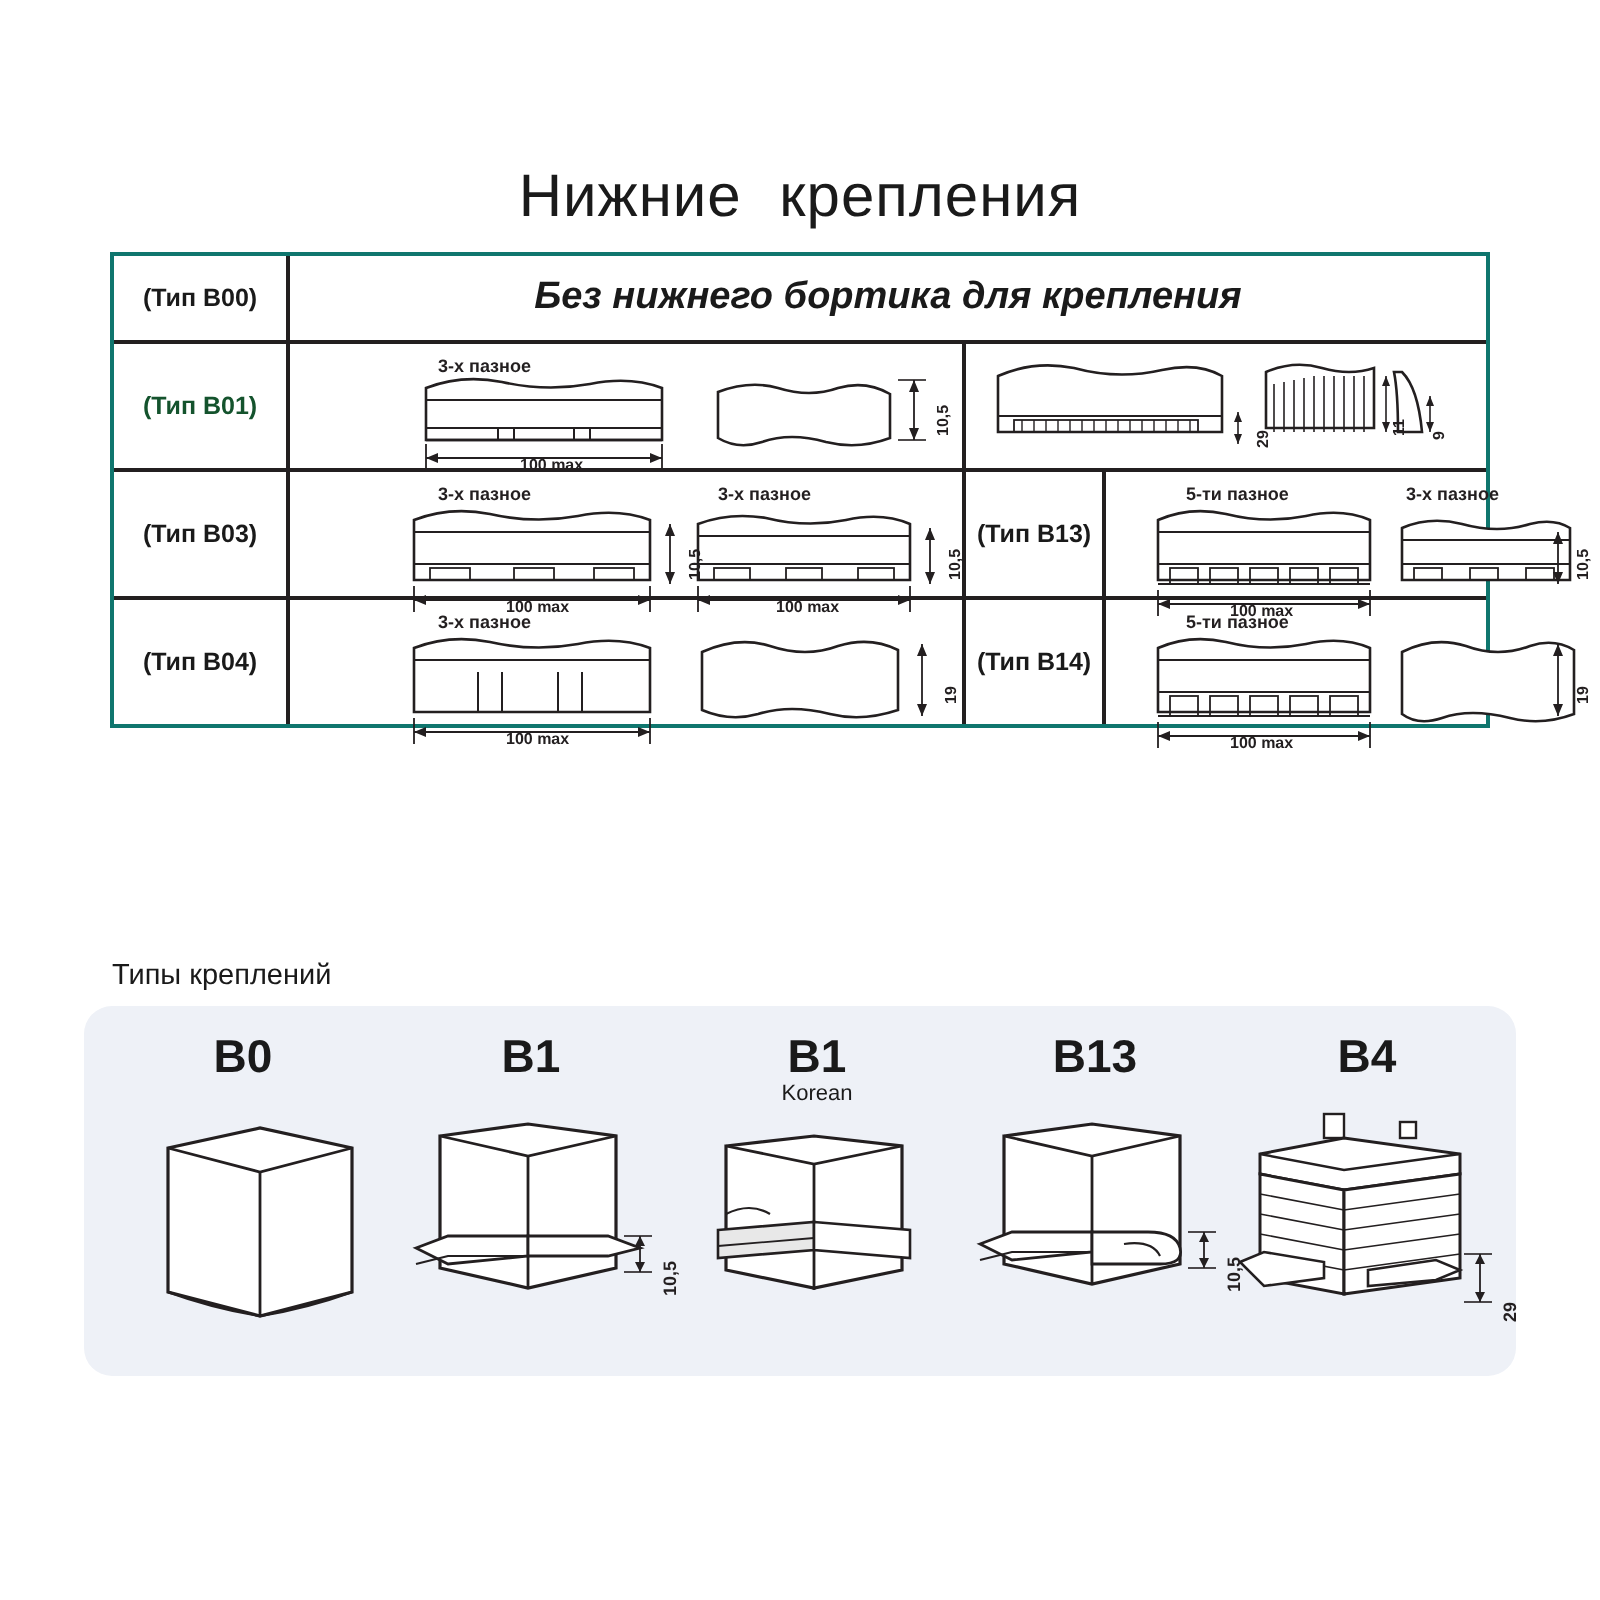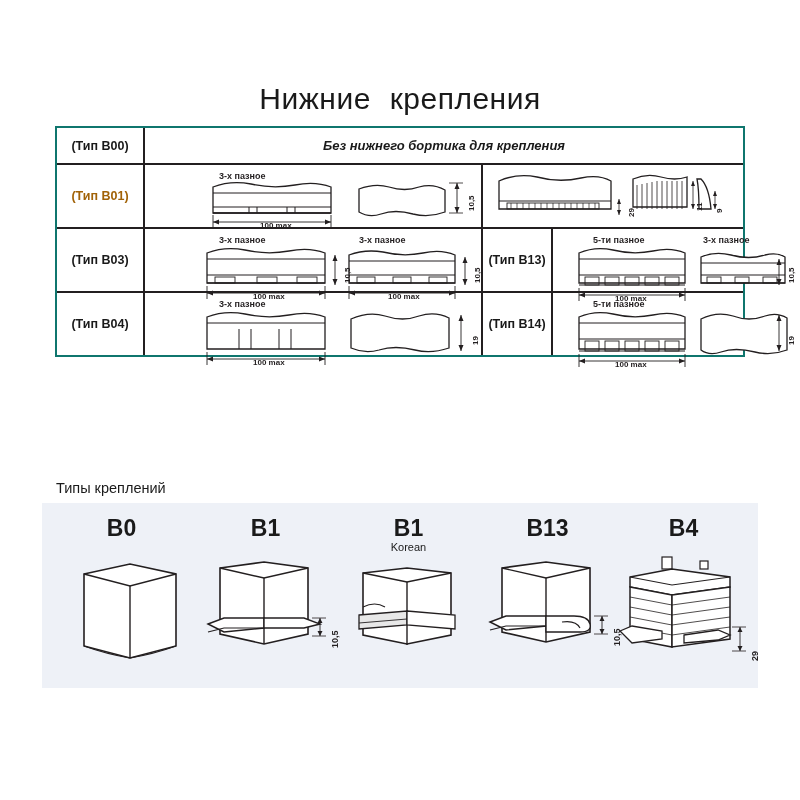"Без нижнего бортика для крепления" .cell-note { font-size: 13px -> 19px }
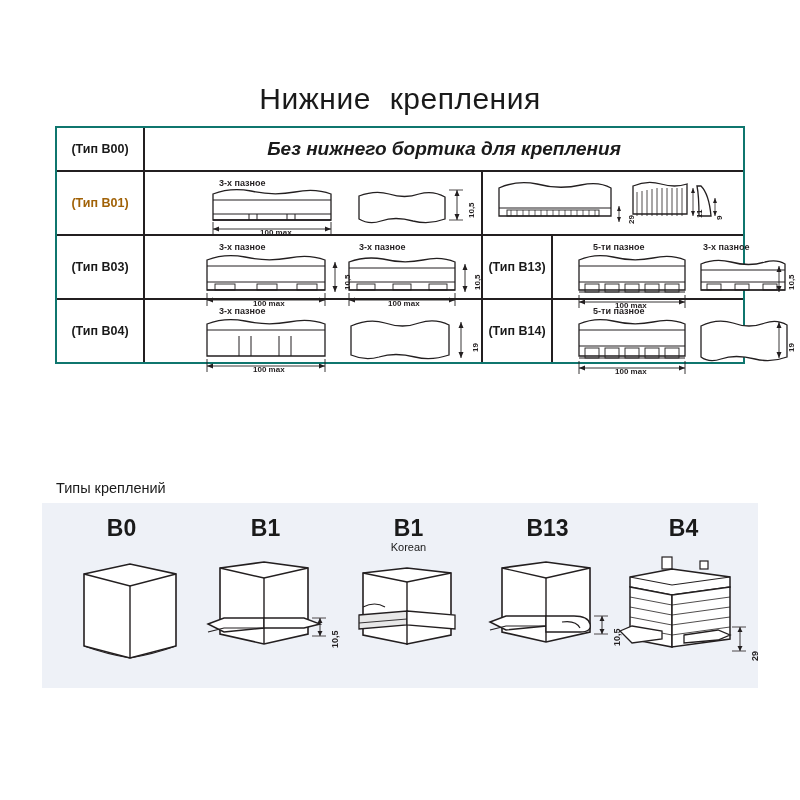"(Тип B01)" .cell-label.red { color: #a16207 -> #14532d }
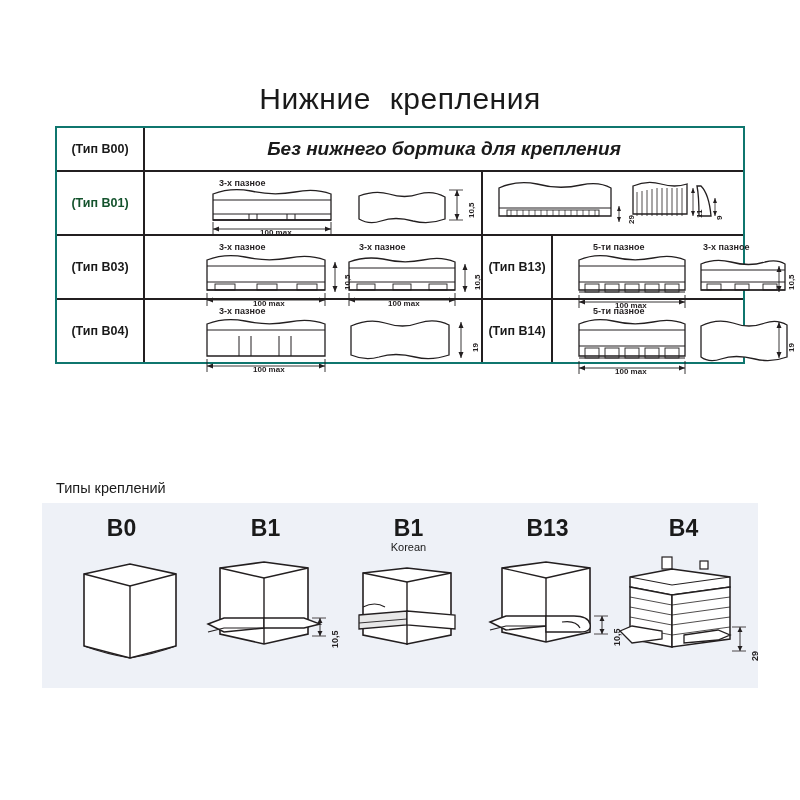"B0" .mounts-panel { border-radius: none -> 14px }
